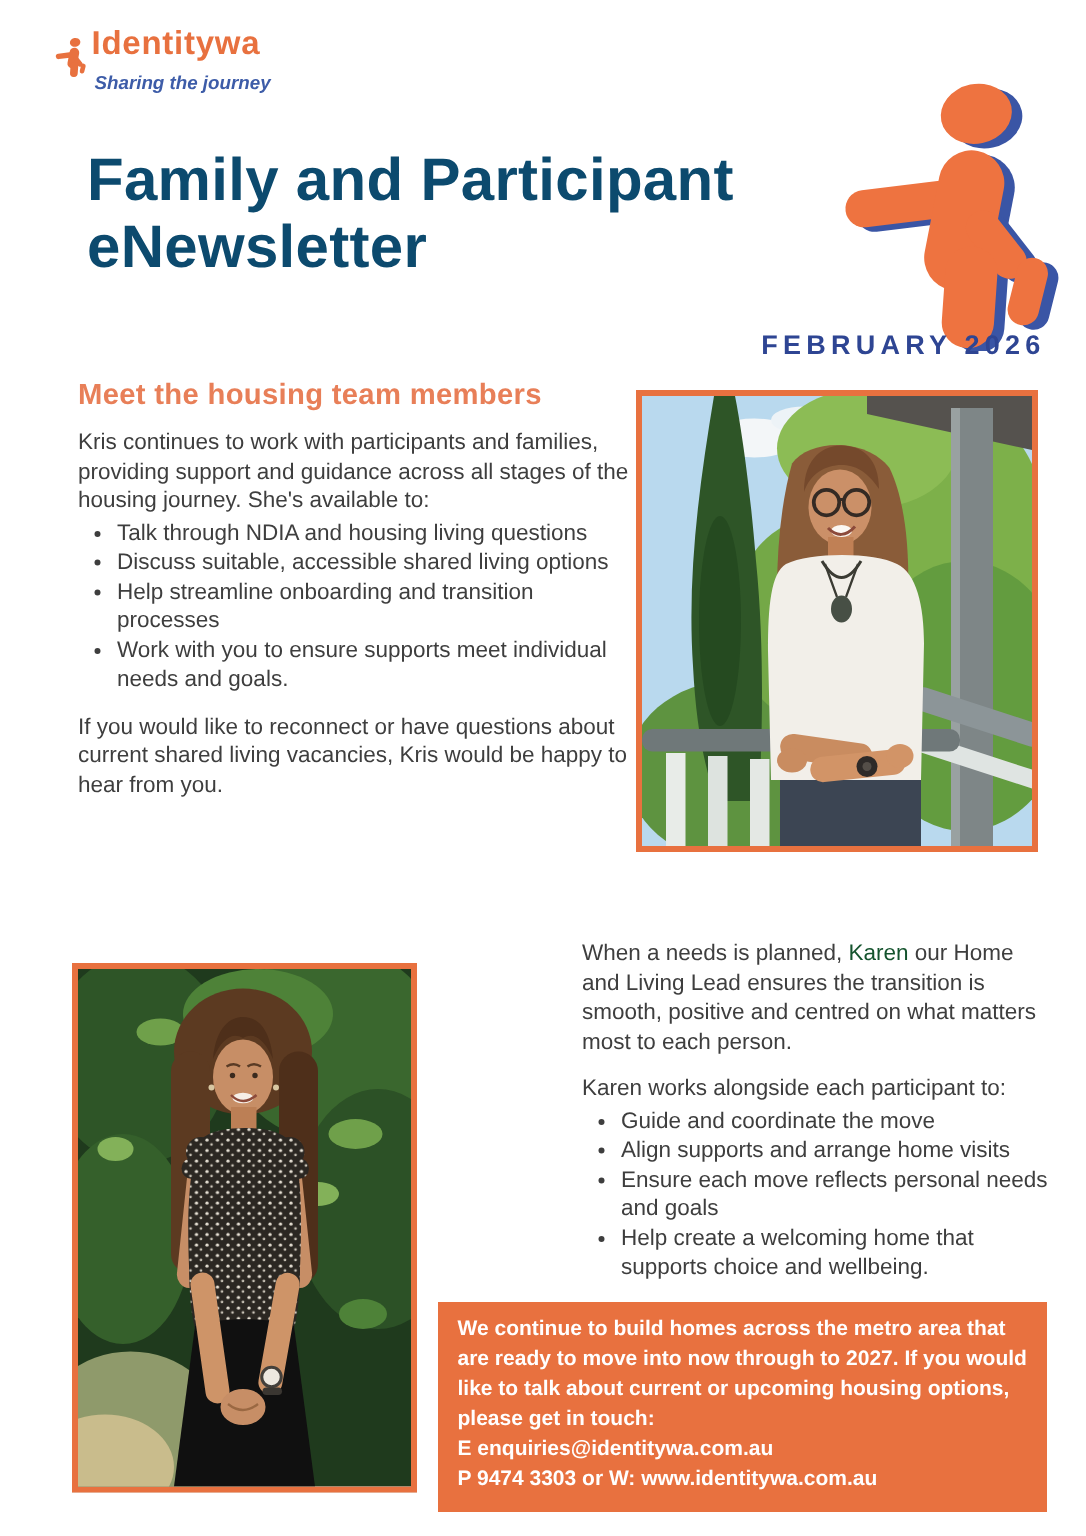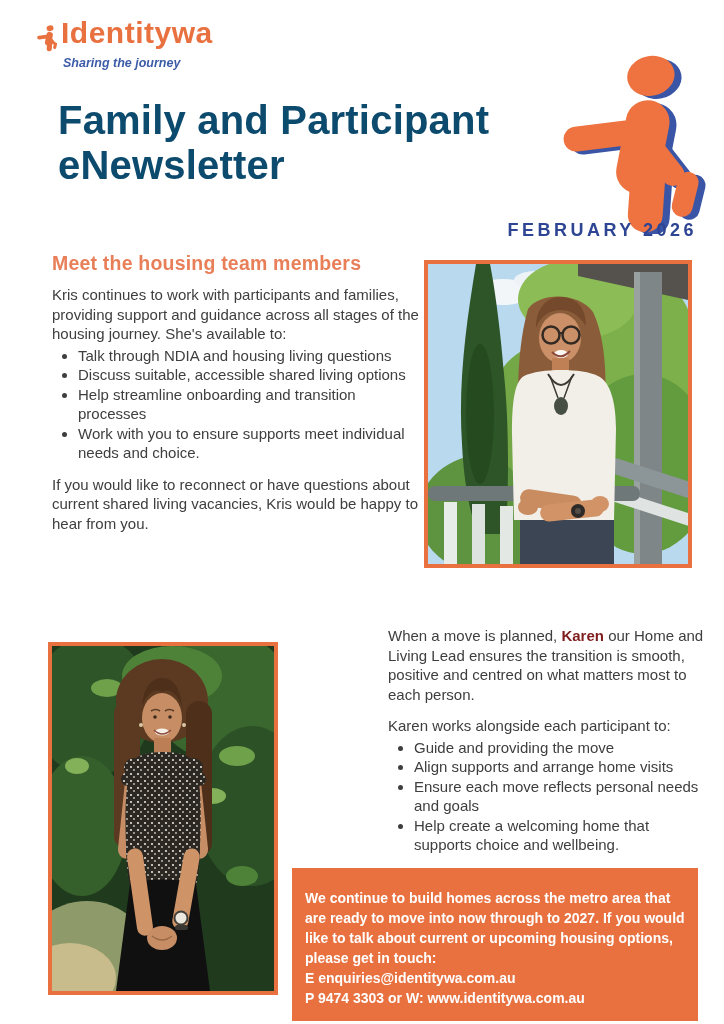"Identitywa" .logo-name { font-size: 30px -> 22px }
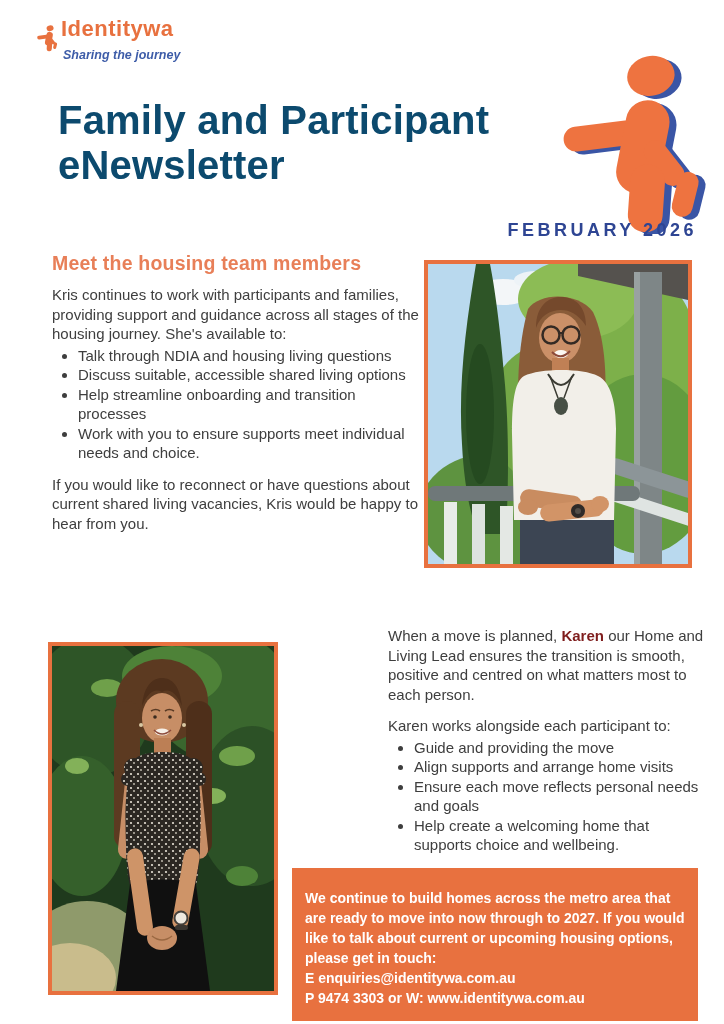"Work with you to ensure" li { text: choice -> goals }
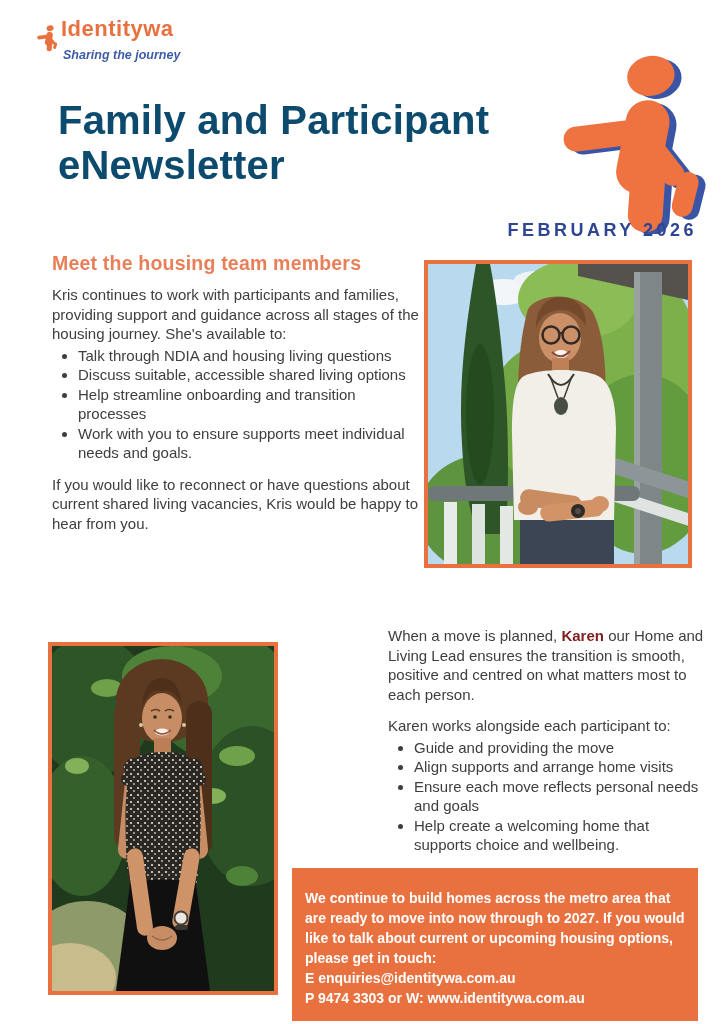"When a move is planned," span { text: move -> needs }
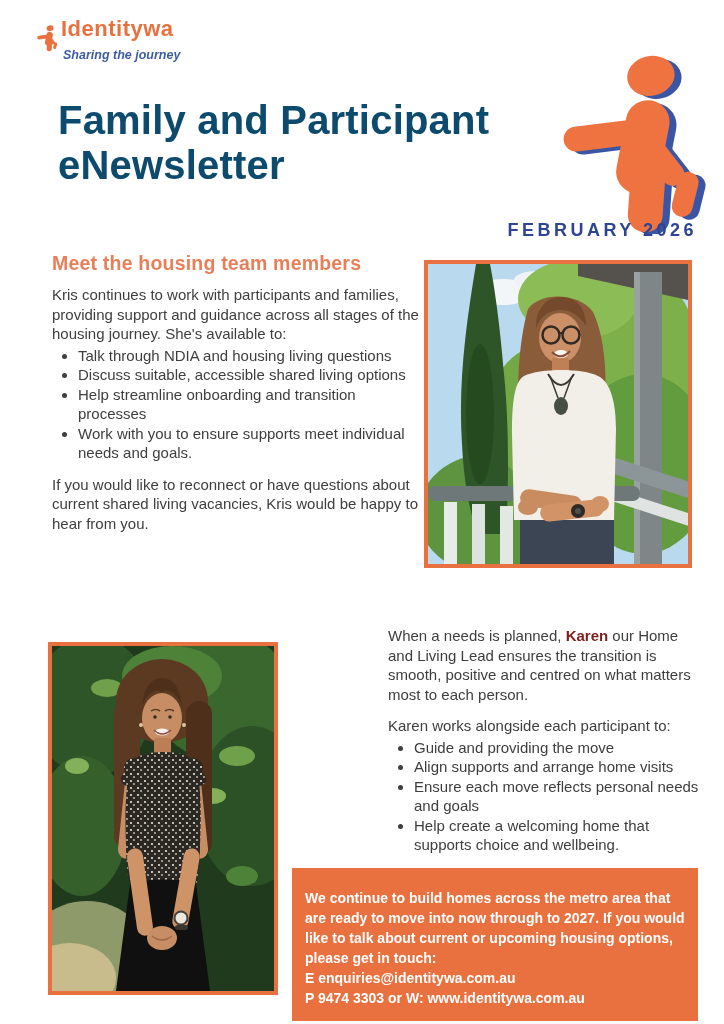"Karen" .karen-name { color: #7f1d1d -> #14532d; font-weight: bold -> normal }
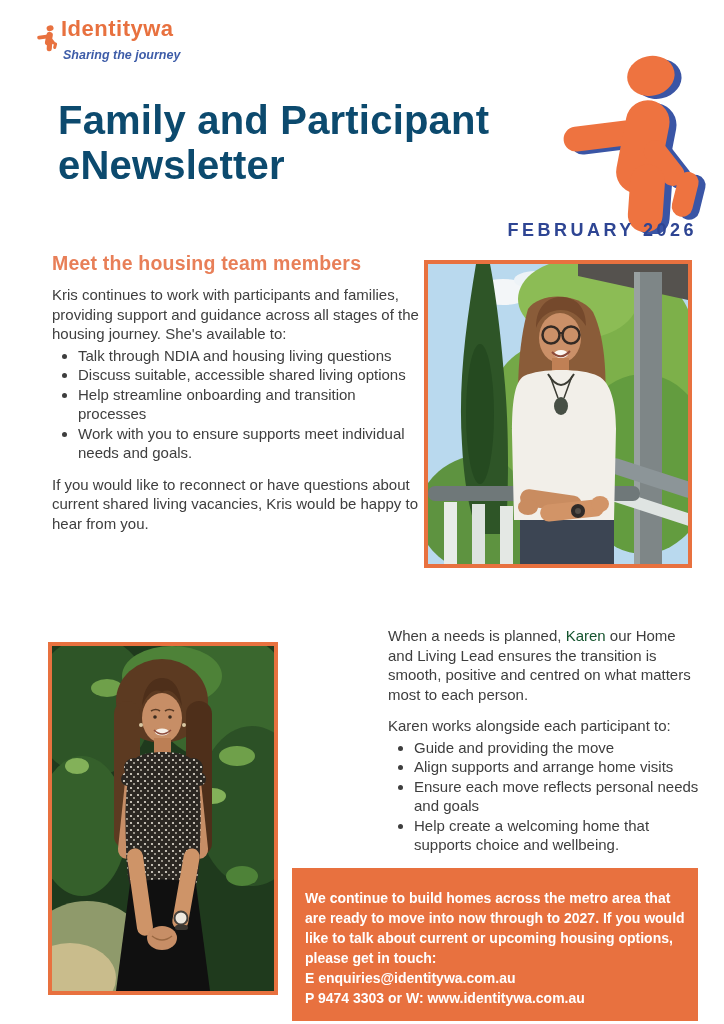"Guide and providing the move" li { text: providing -> coordinate }
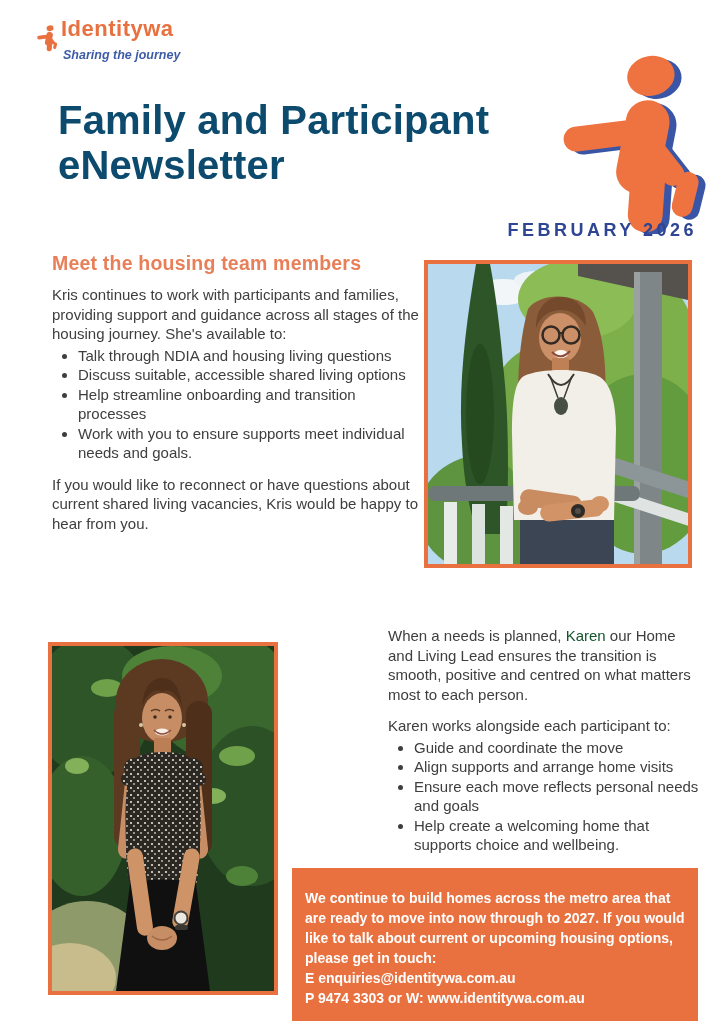"We continue to build homes" .cta-box { padding: 20px 13px 13px 13px -> 7px 13px 13px 13px }
